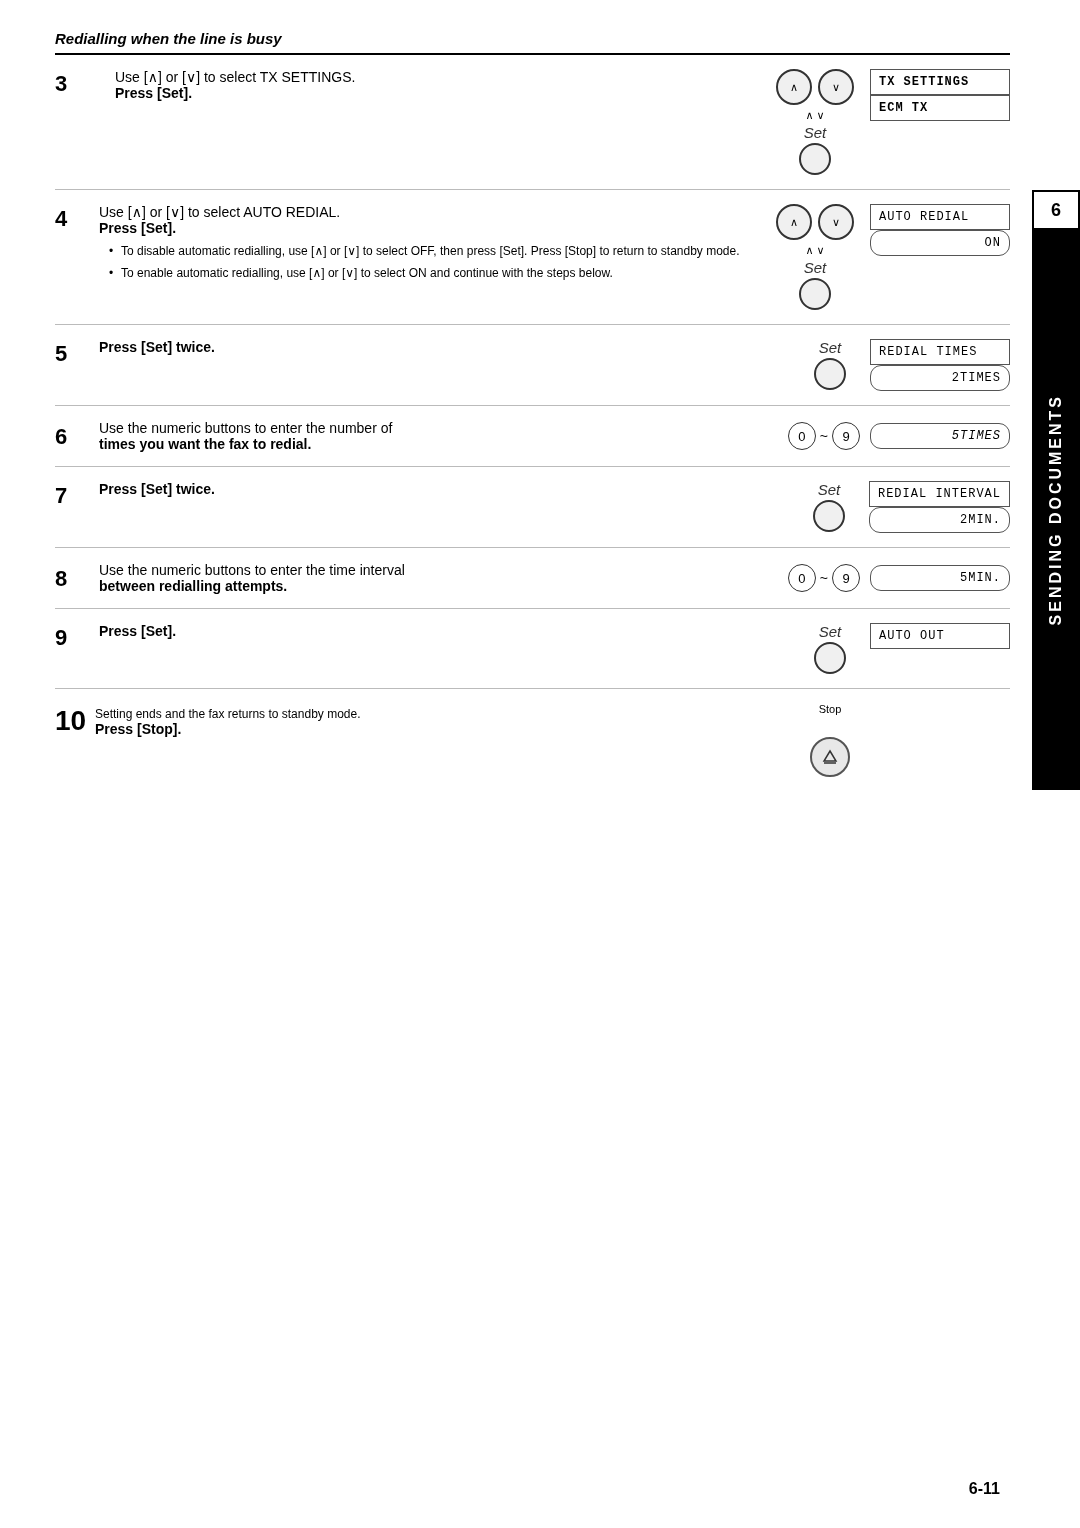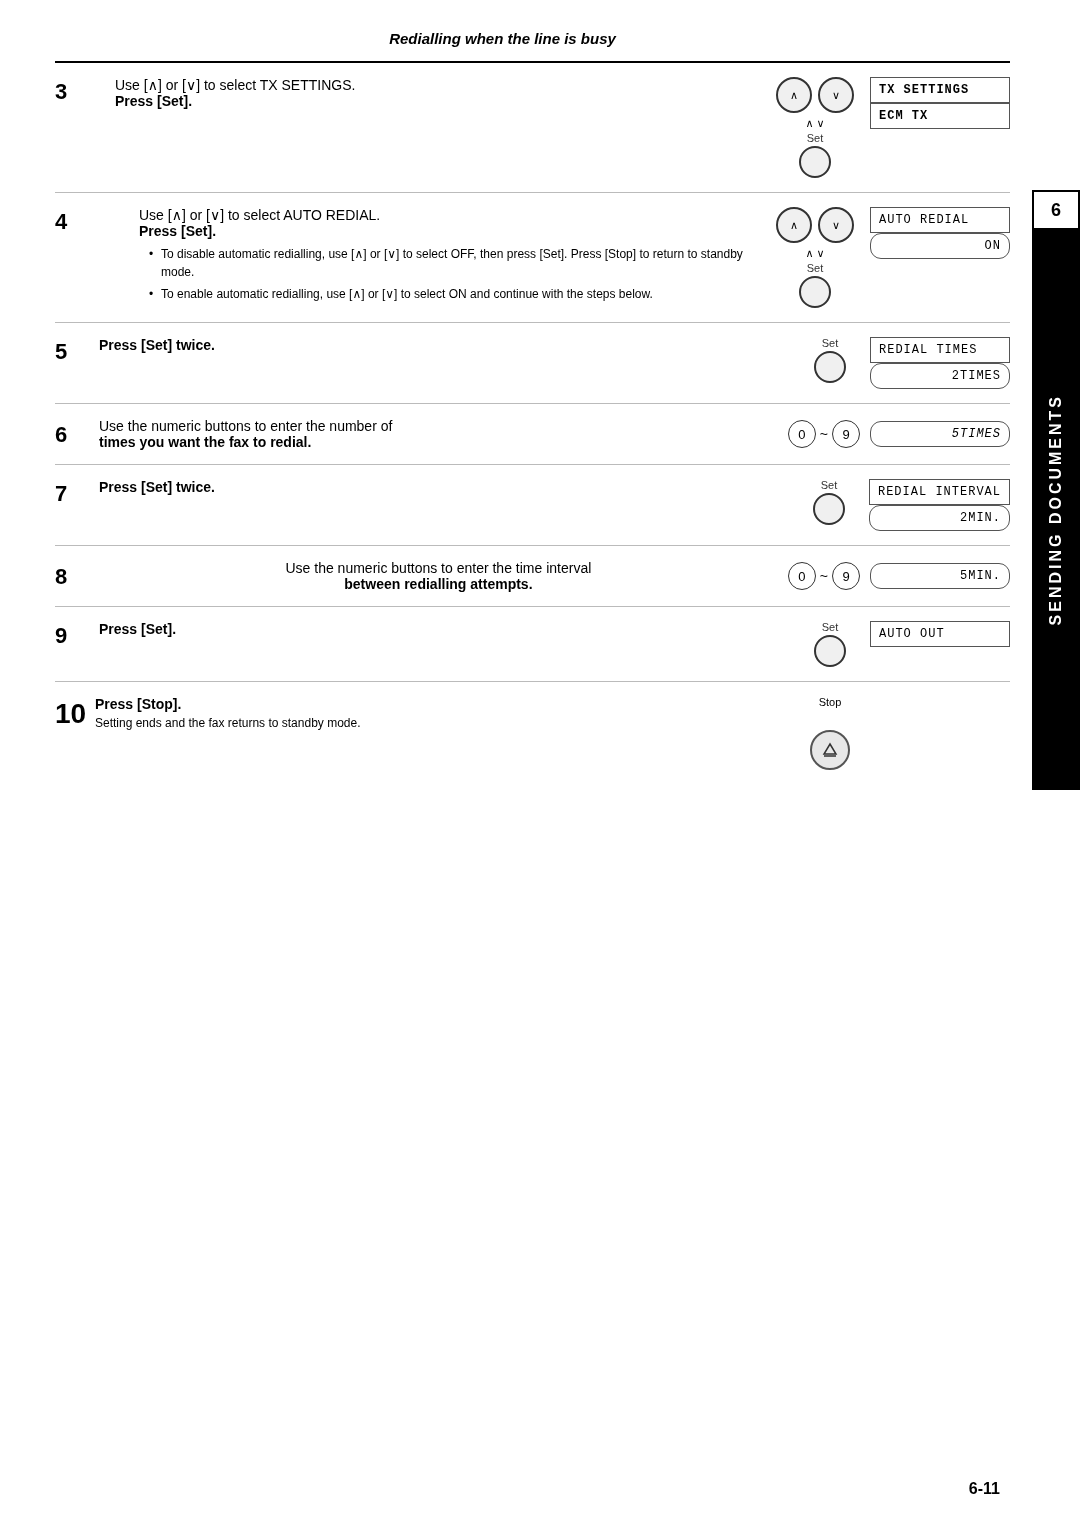"Redialling when the line is" .section-title { margin-bottom: 14px -> 6px; text-align: center -> left }
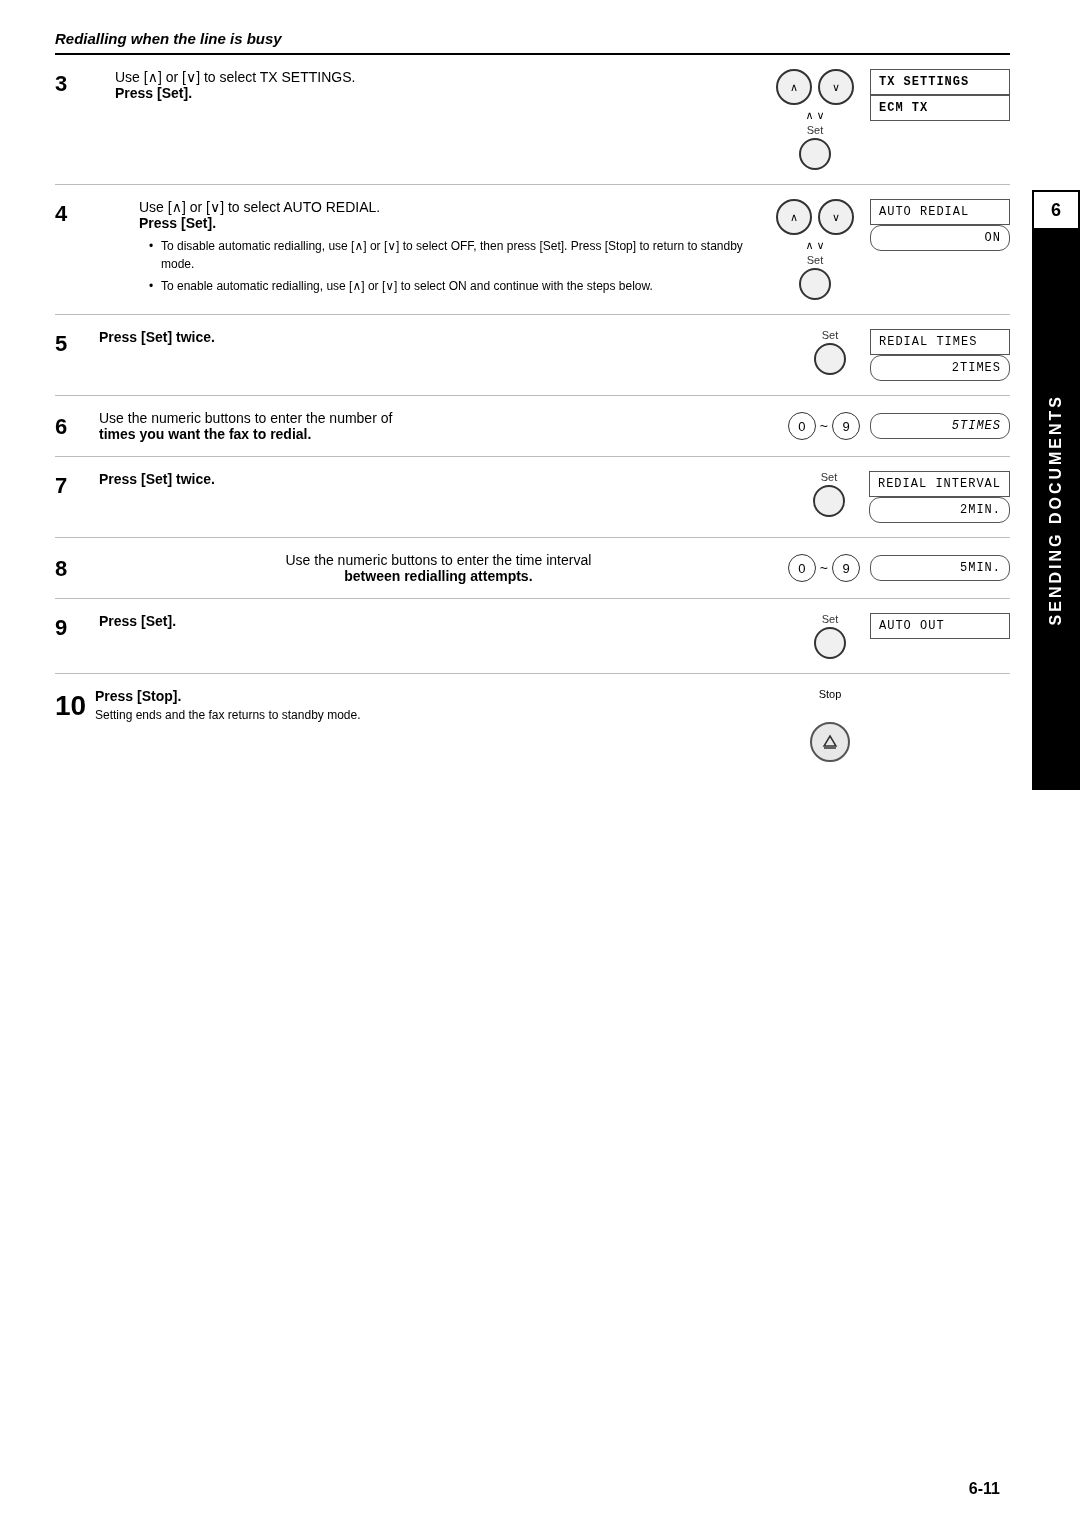"Set" .set-label { font-size: 11px -> 15px; font-style: none -> italic }
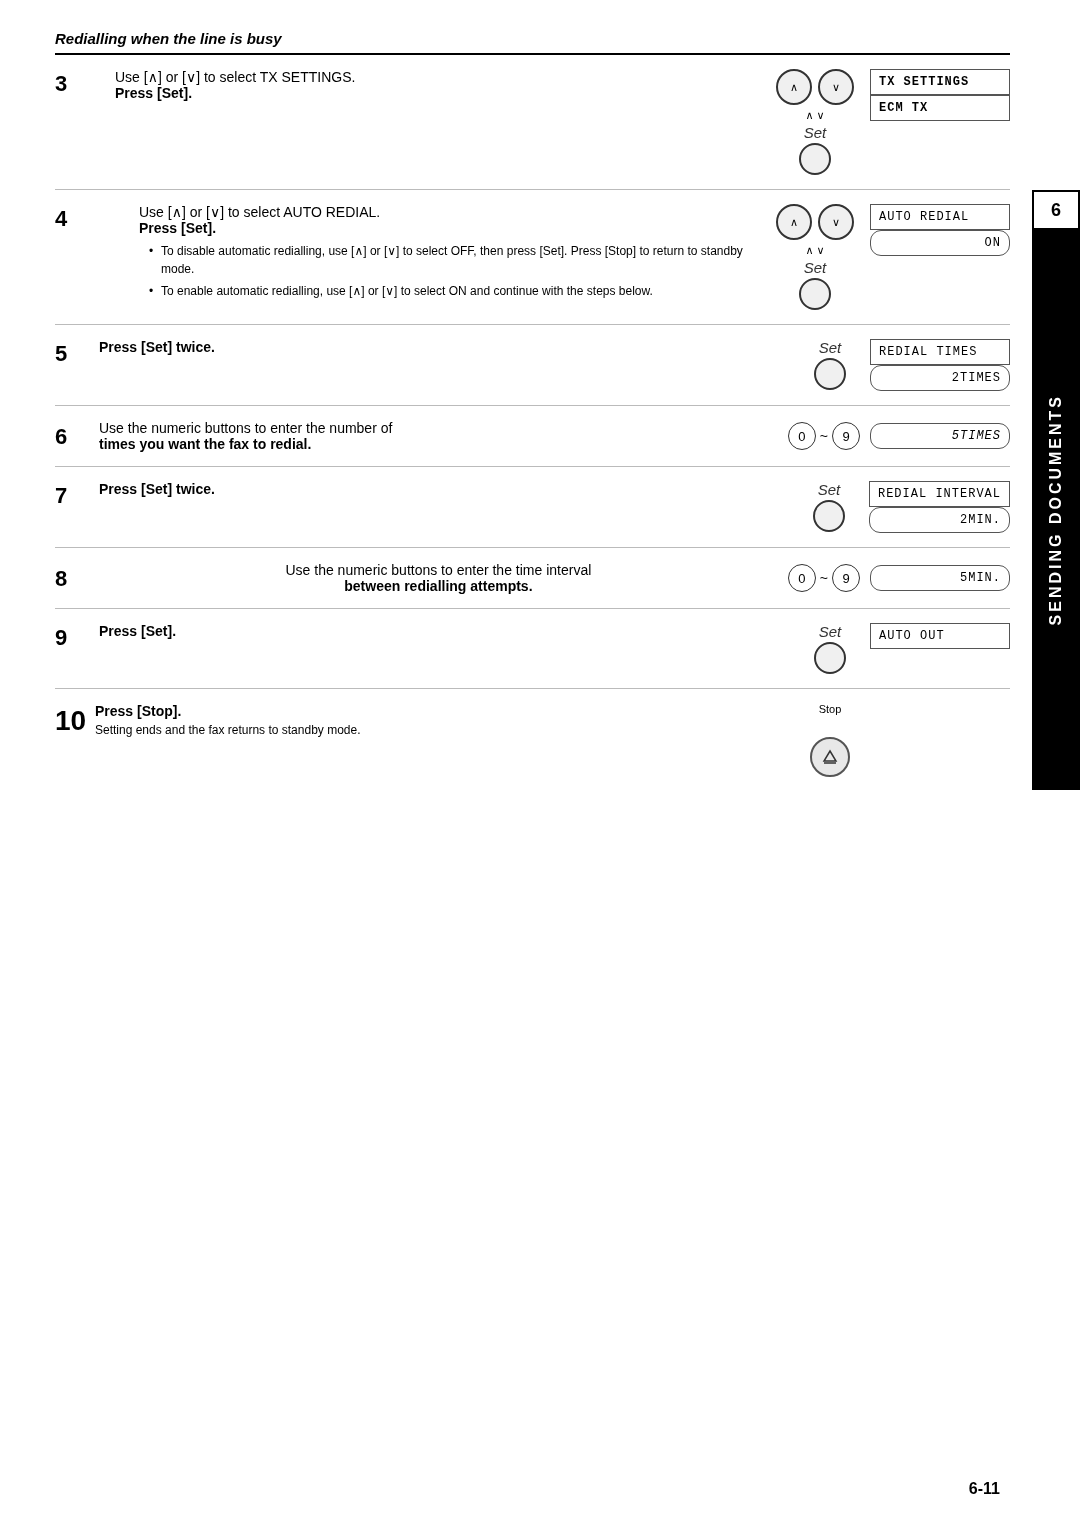"Use [∧] or [∨] to select AUTO" div { margin-left: 40px -> none }
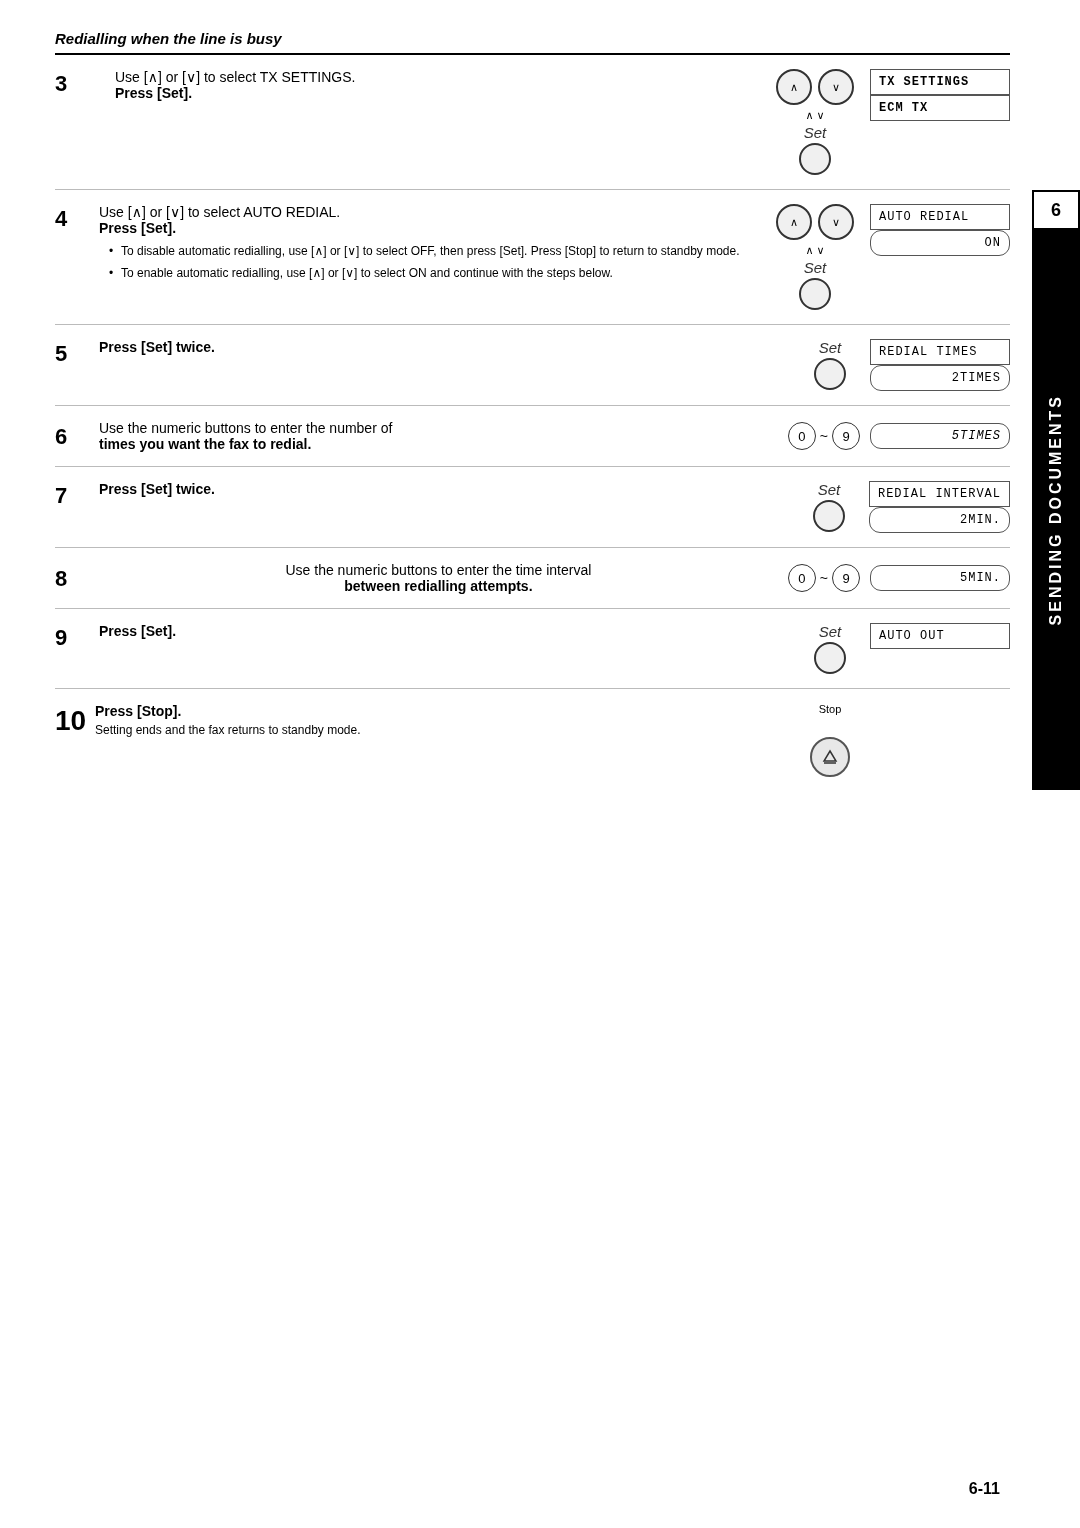"Use the numeric buttons to enter the time" div { text-align: center -> none }
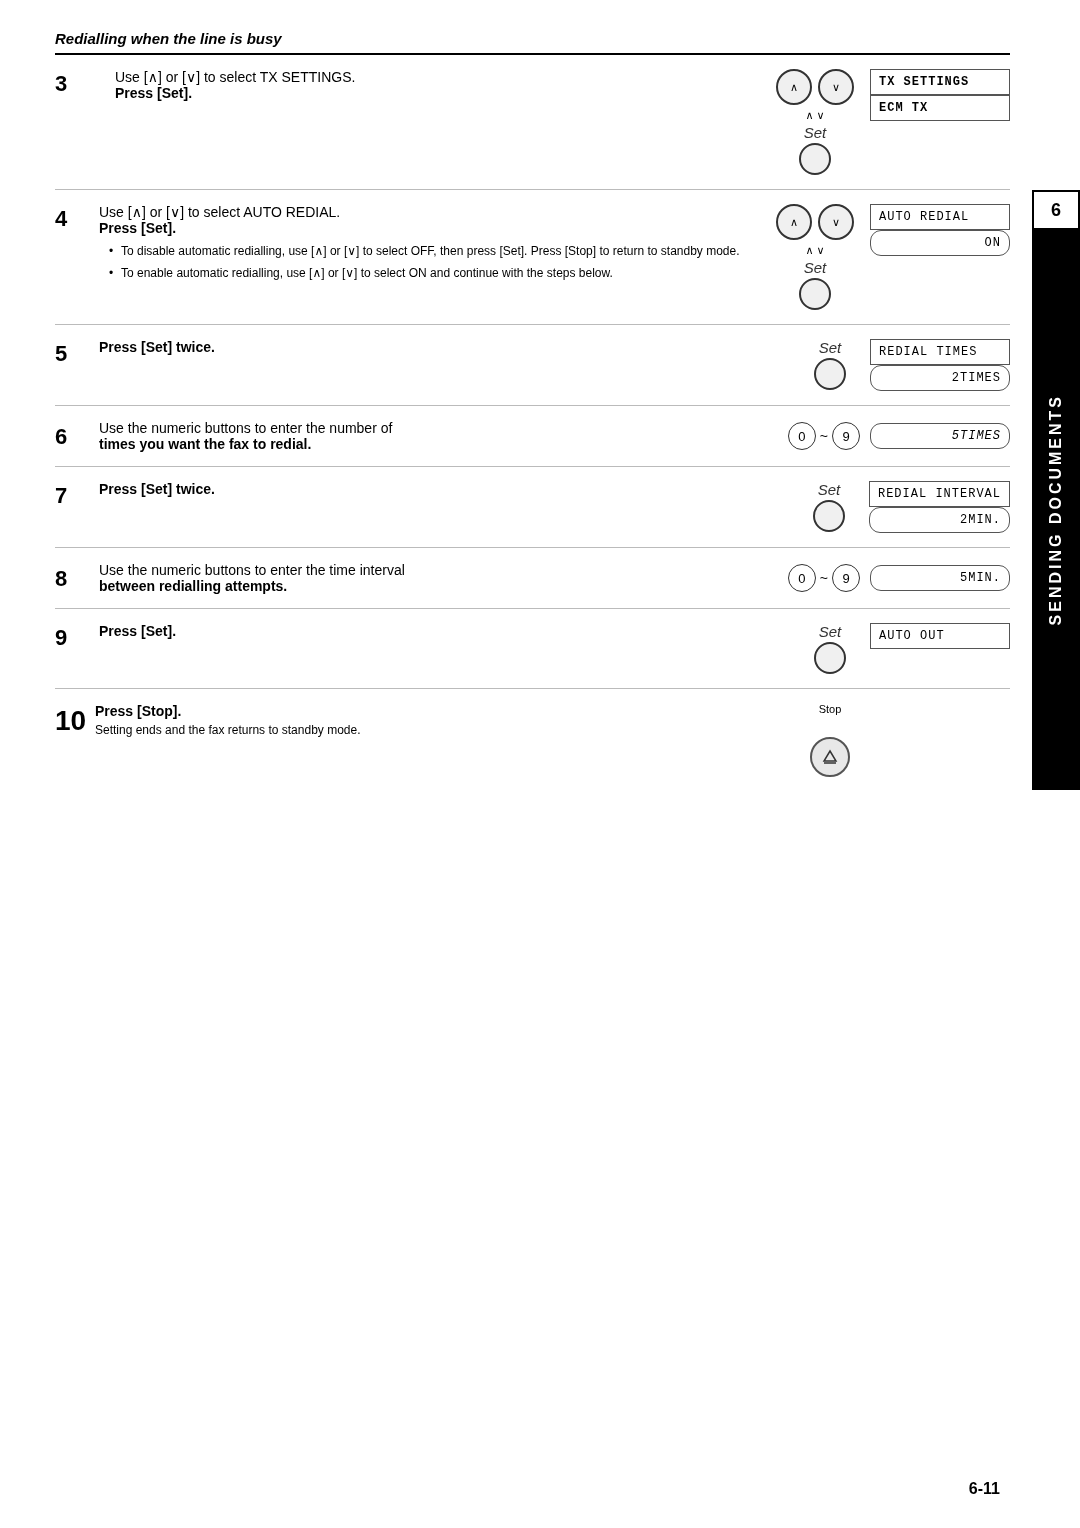"Press [Stop]." div { order: before "Setting ends and the fax" -> after "Setting ends and the fax" }
